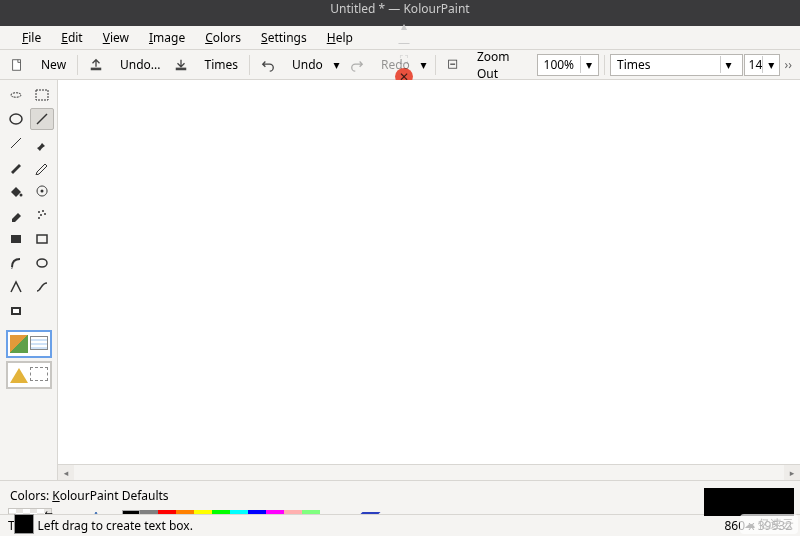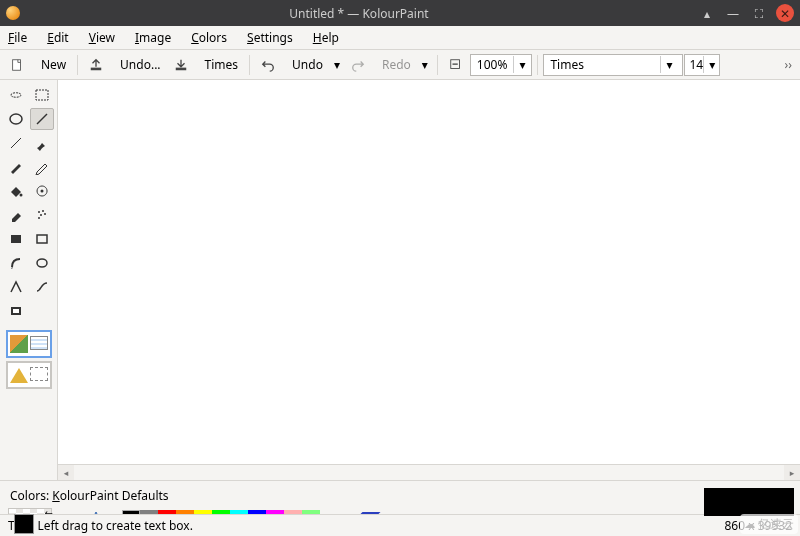"Untitled * — KolourPaint" .titlebar { flex-direction: none -> column }
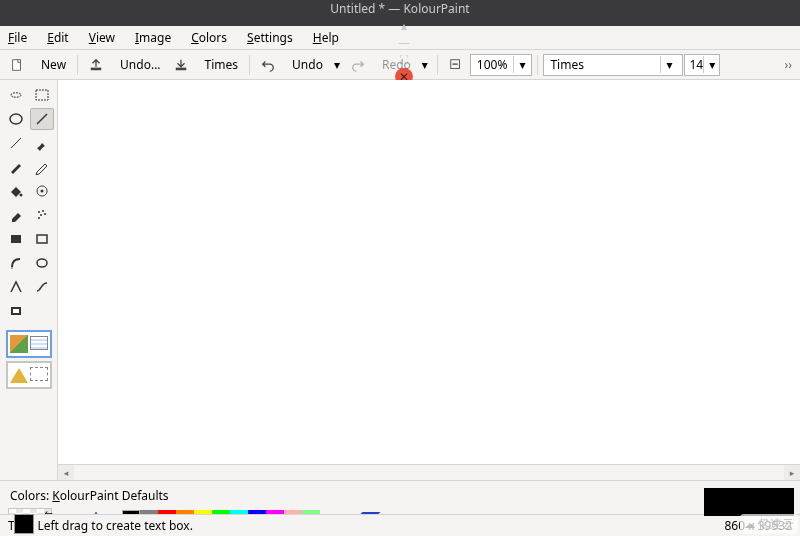"File" .menubar { padding: 0 0 -> 0 14px }
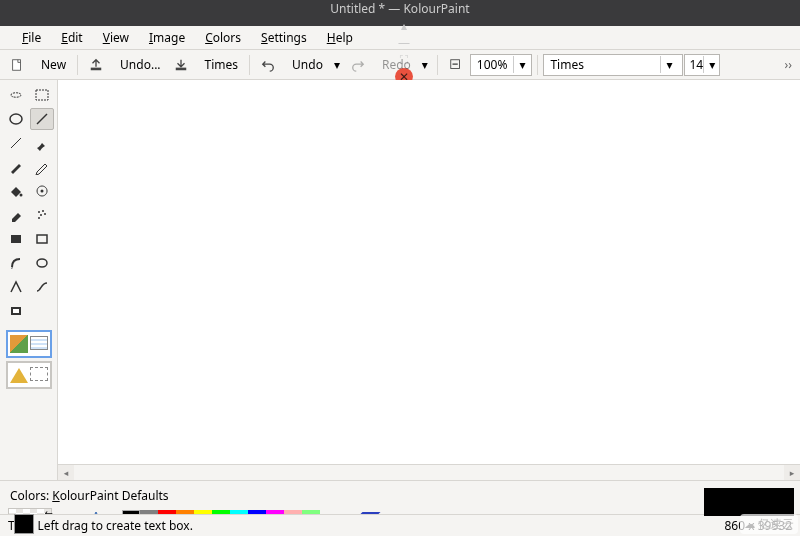"Zoom Out" span { html: none -> <span>Zoom Out</span> }
